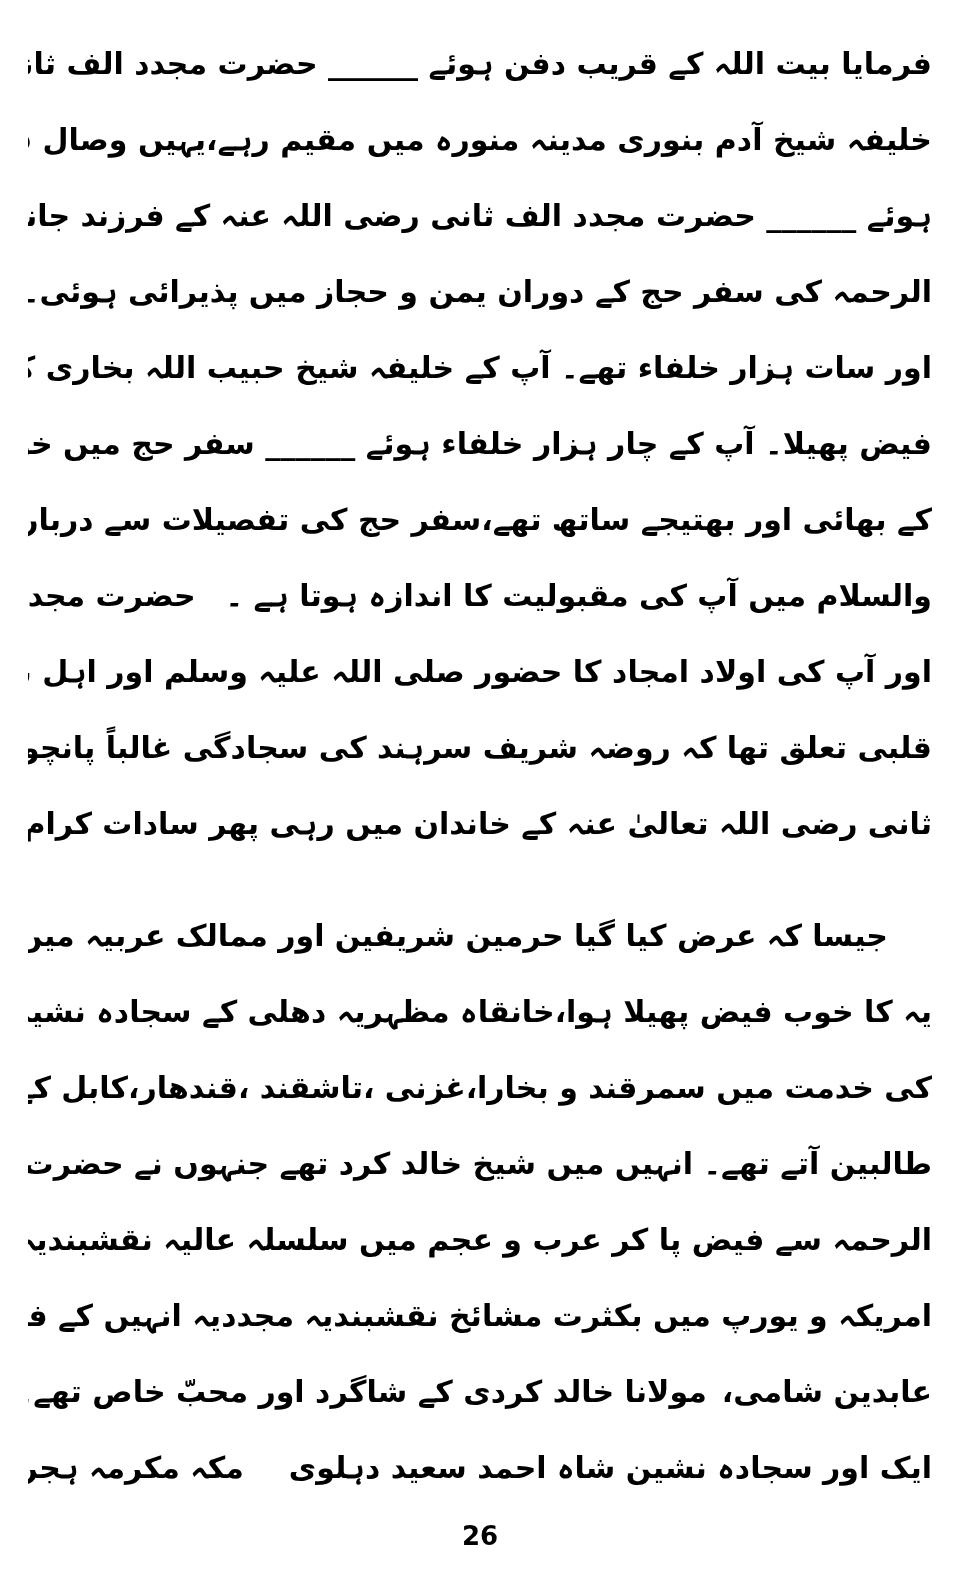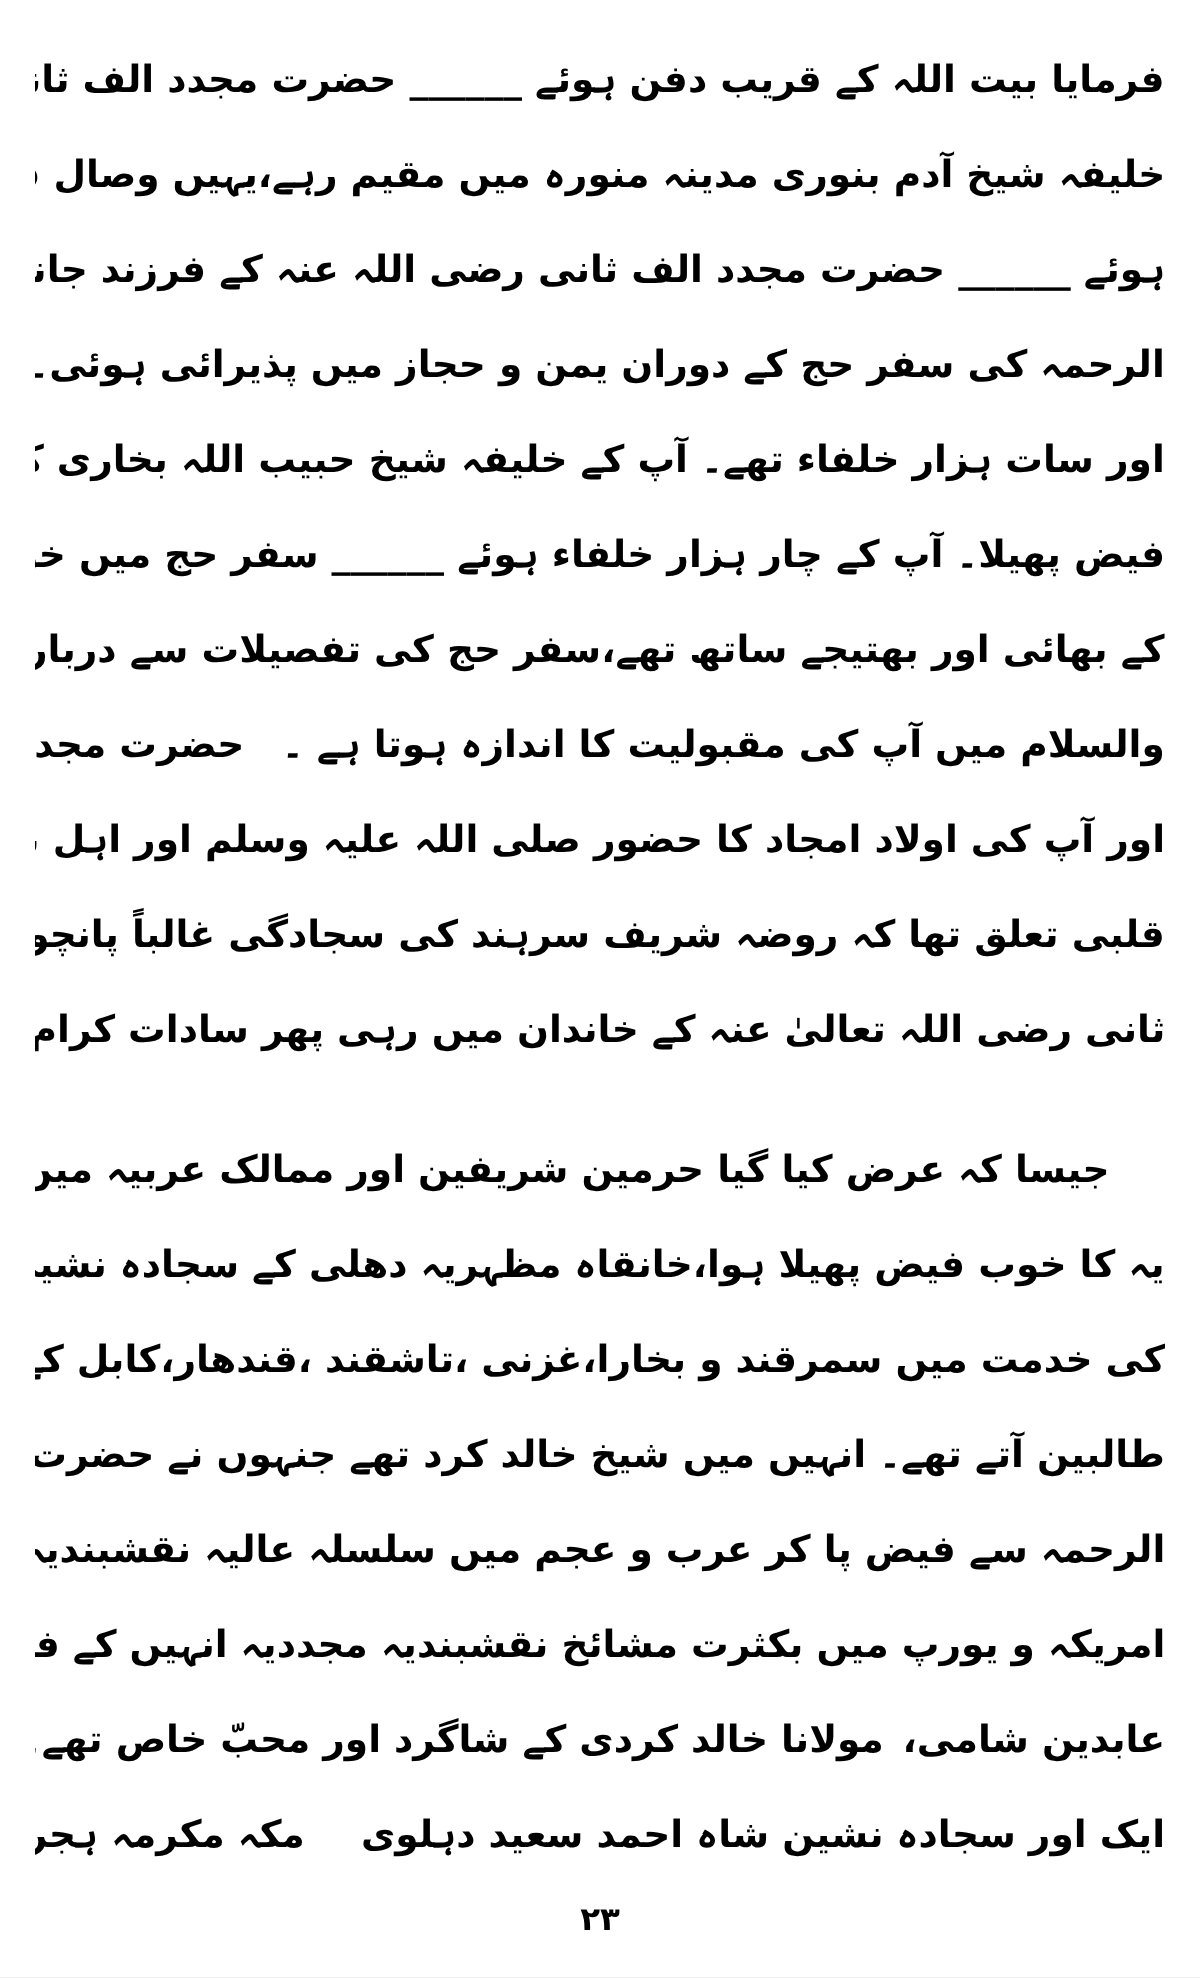"۲۳" div.page-number { text: ۲۳ -> 26 }
